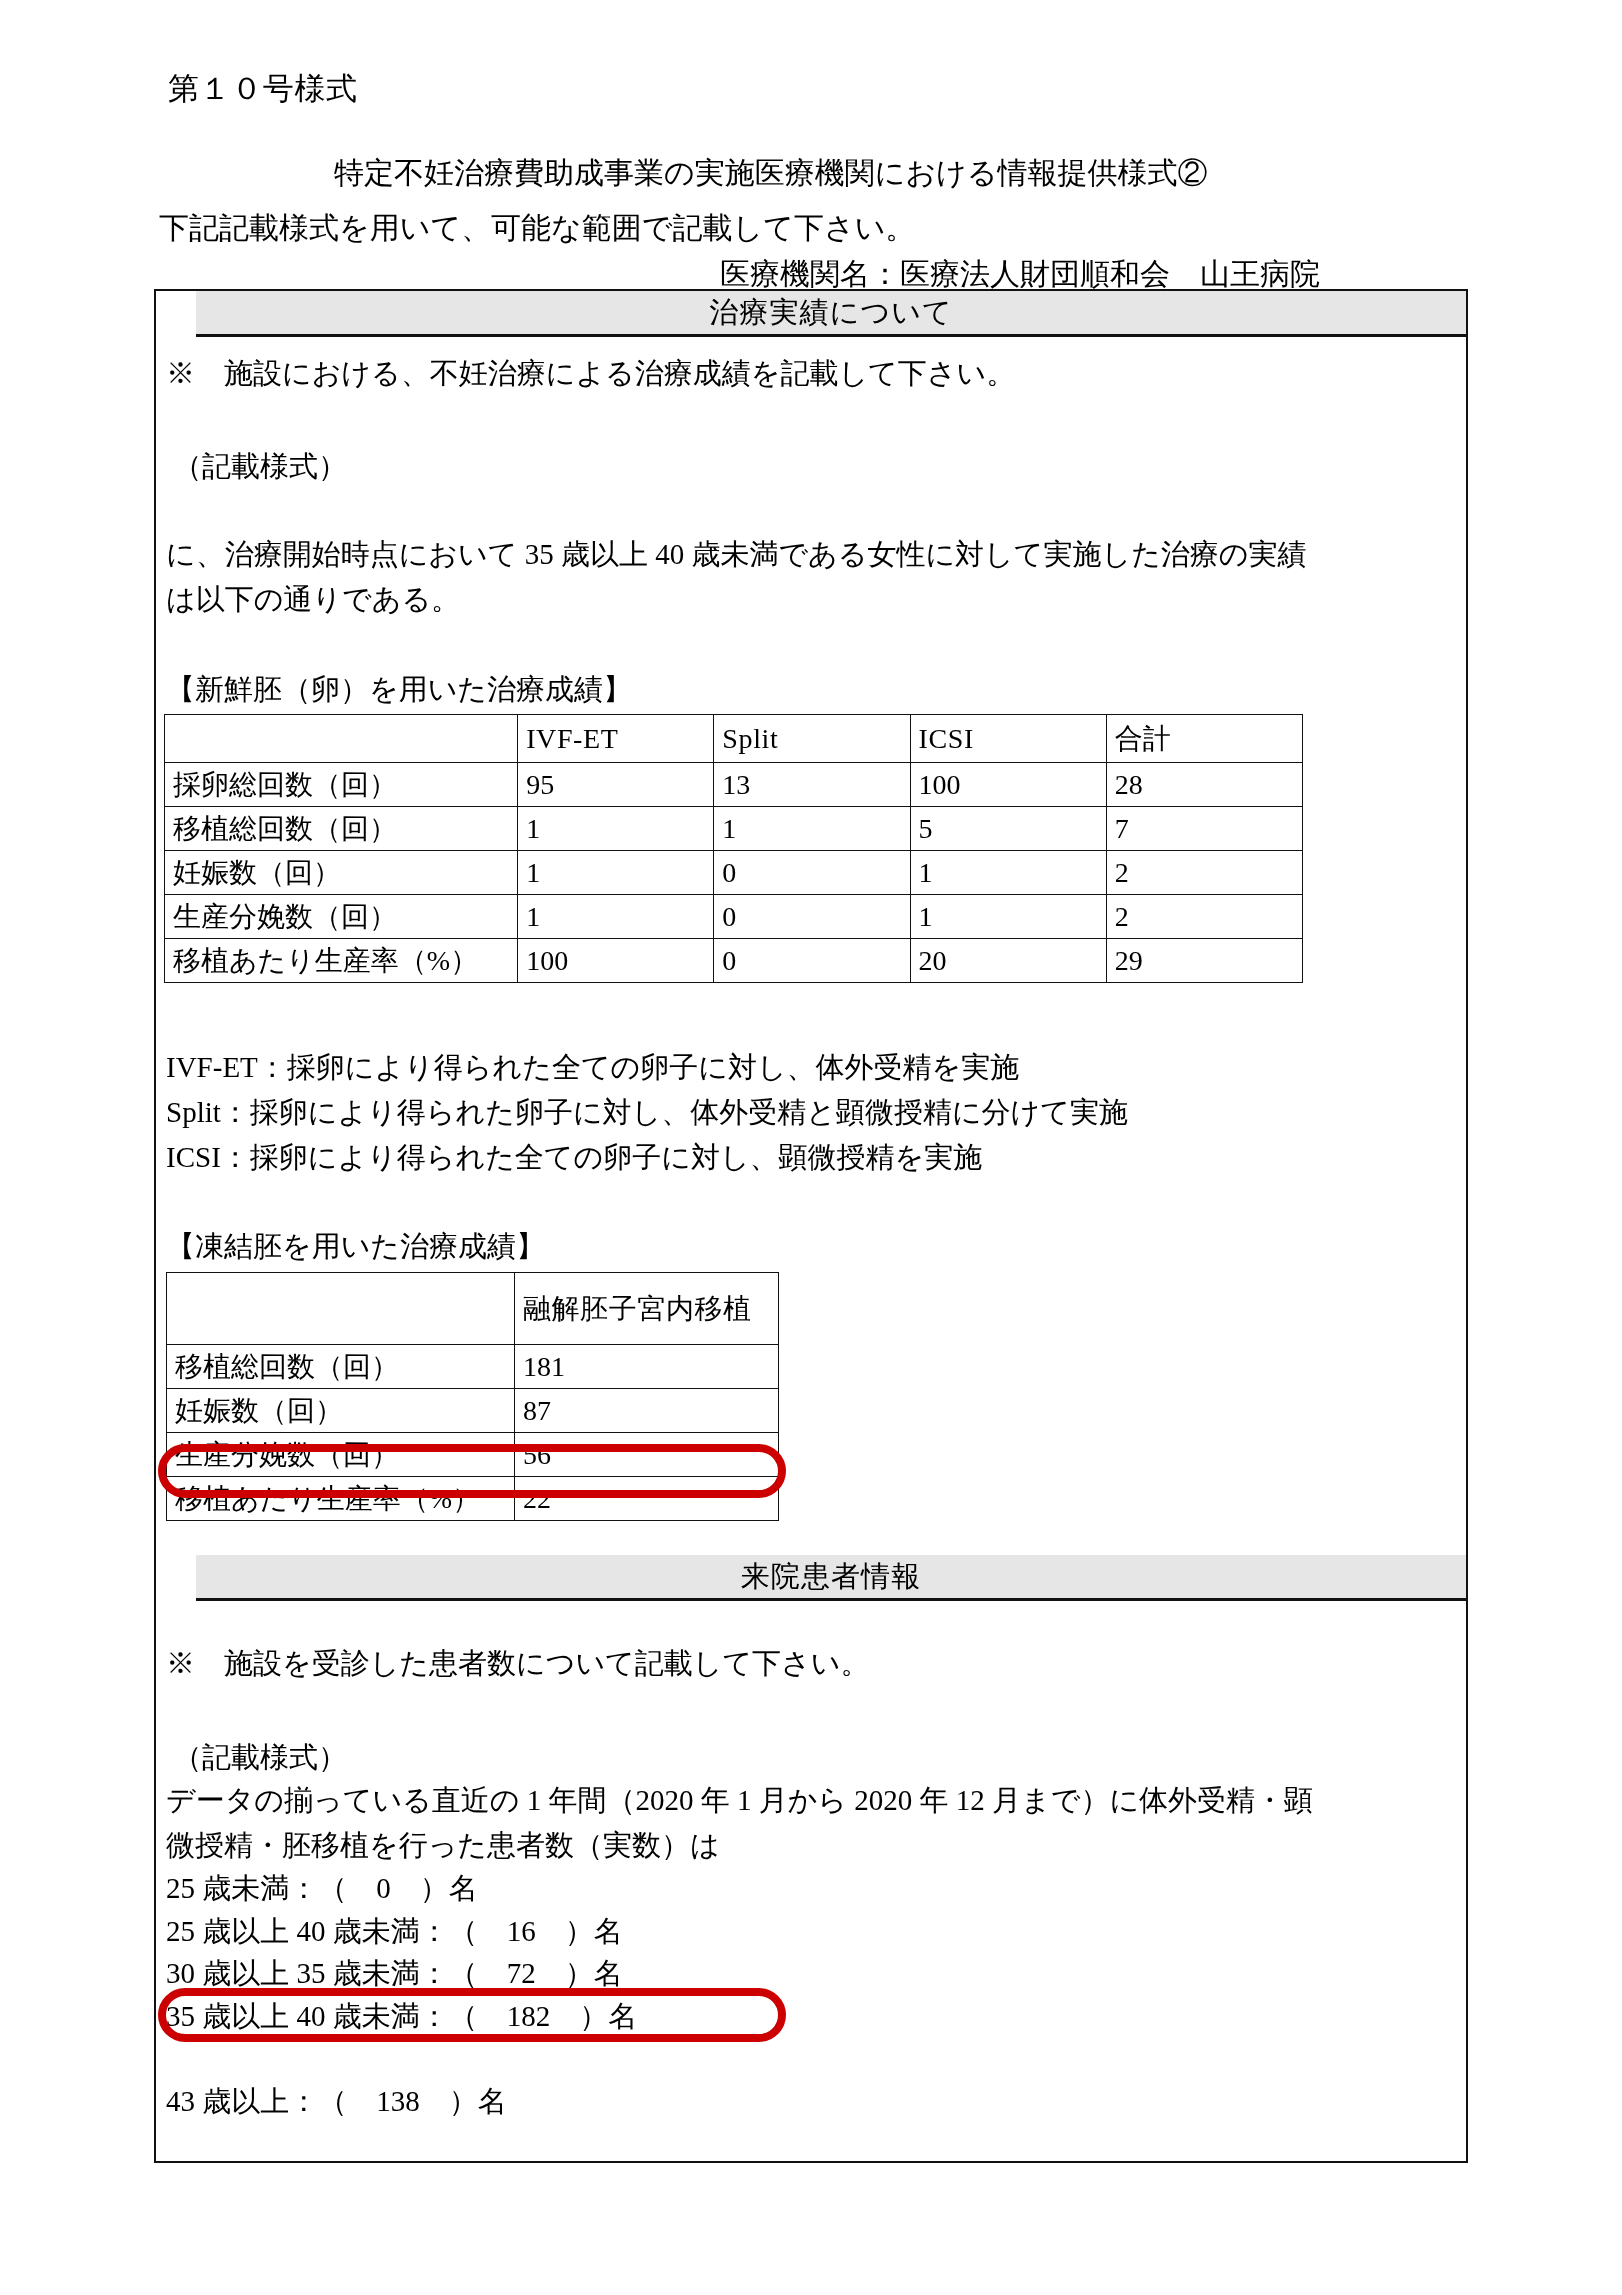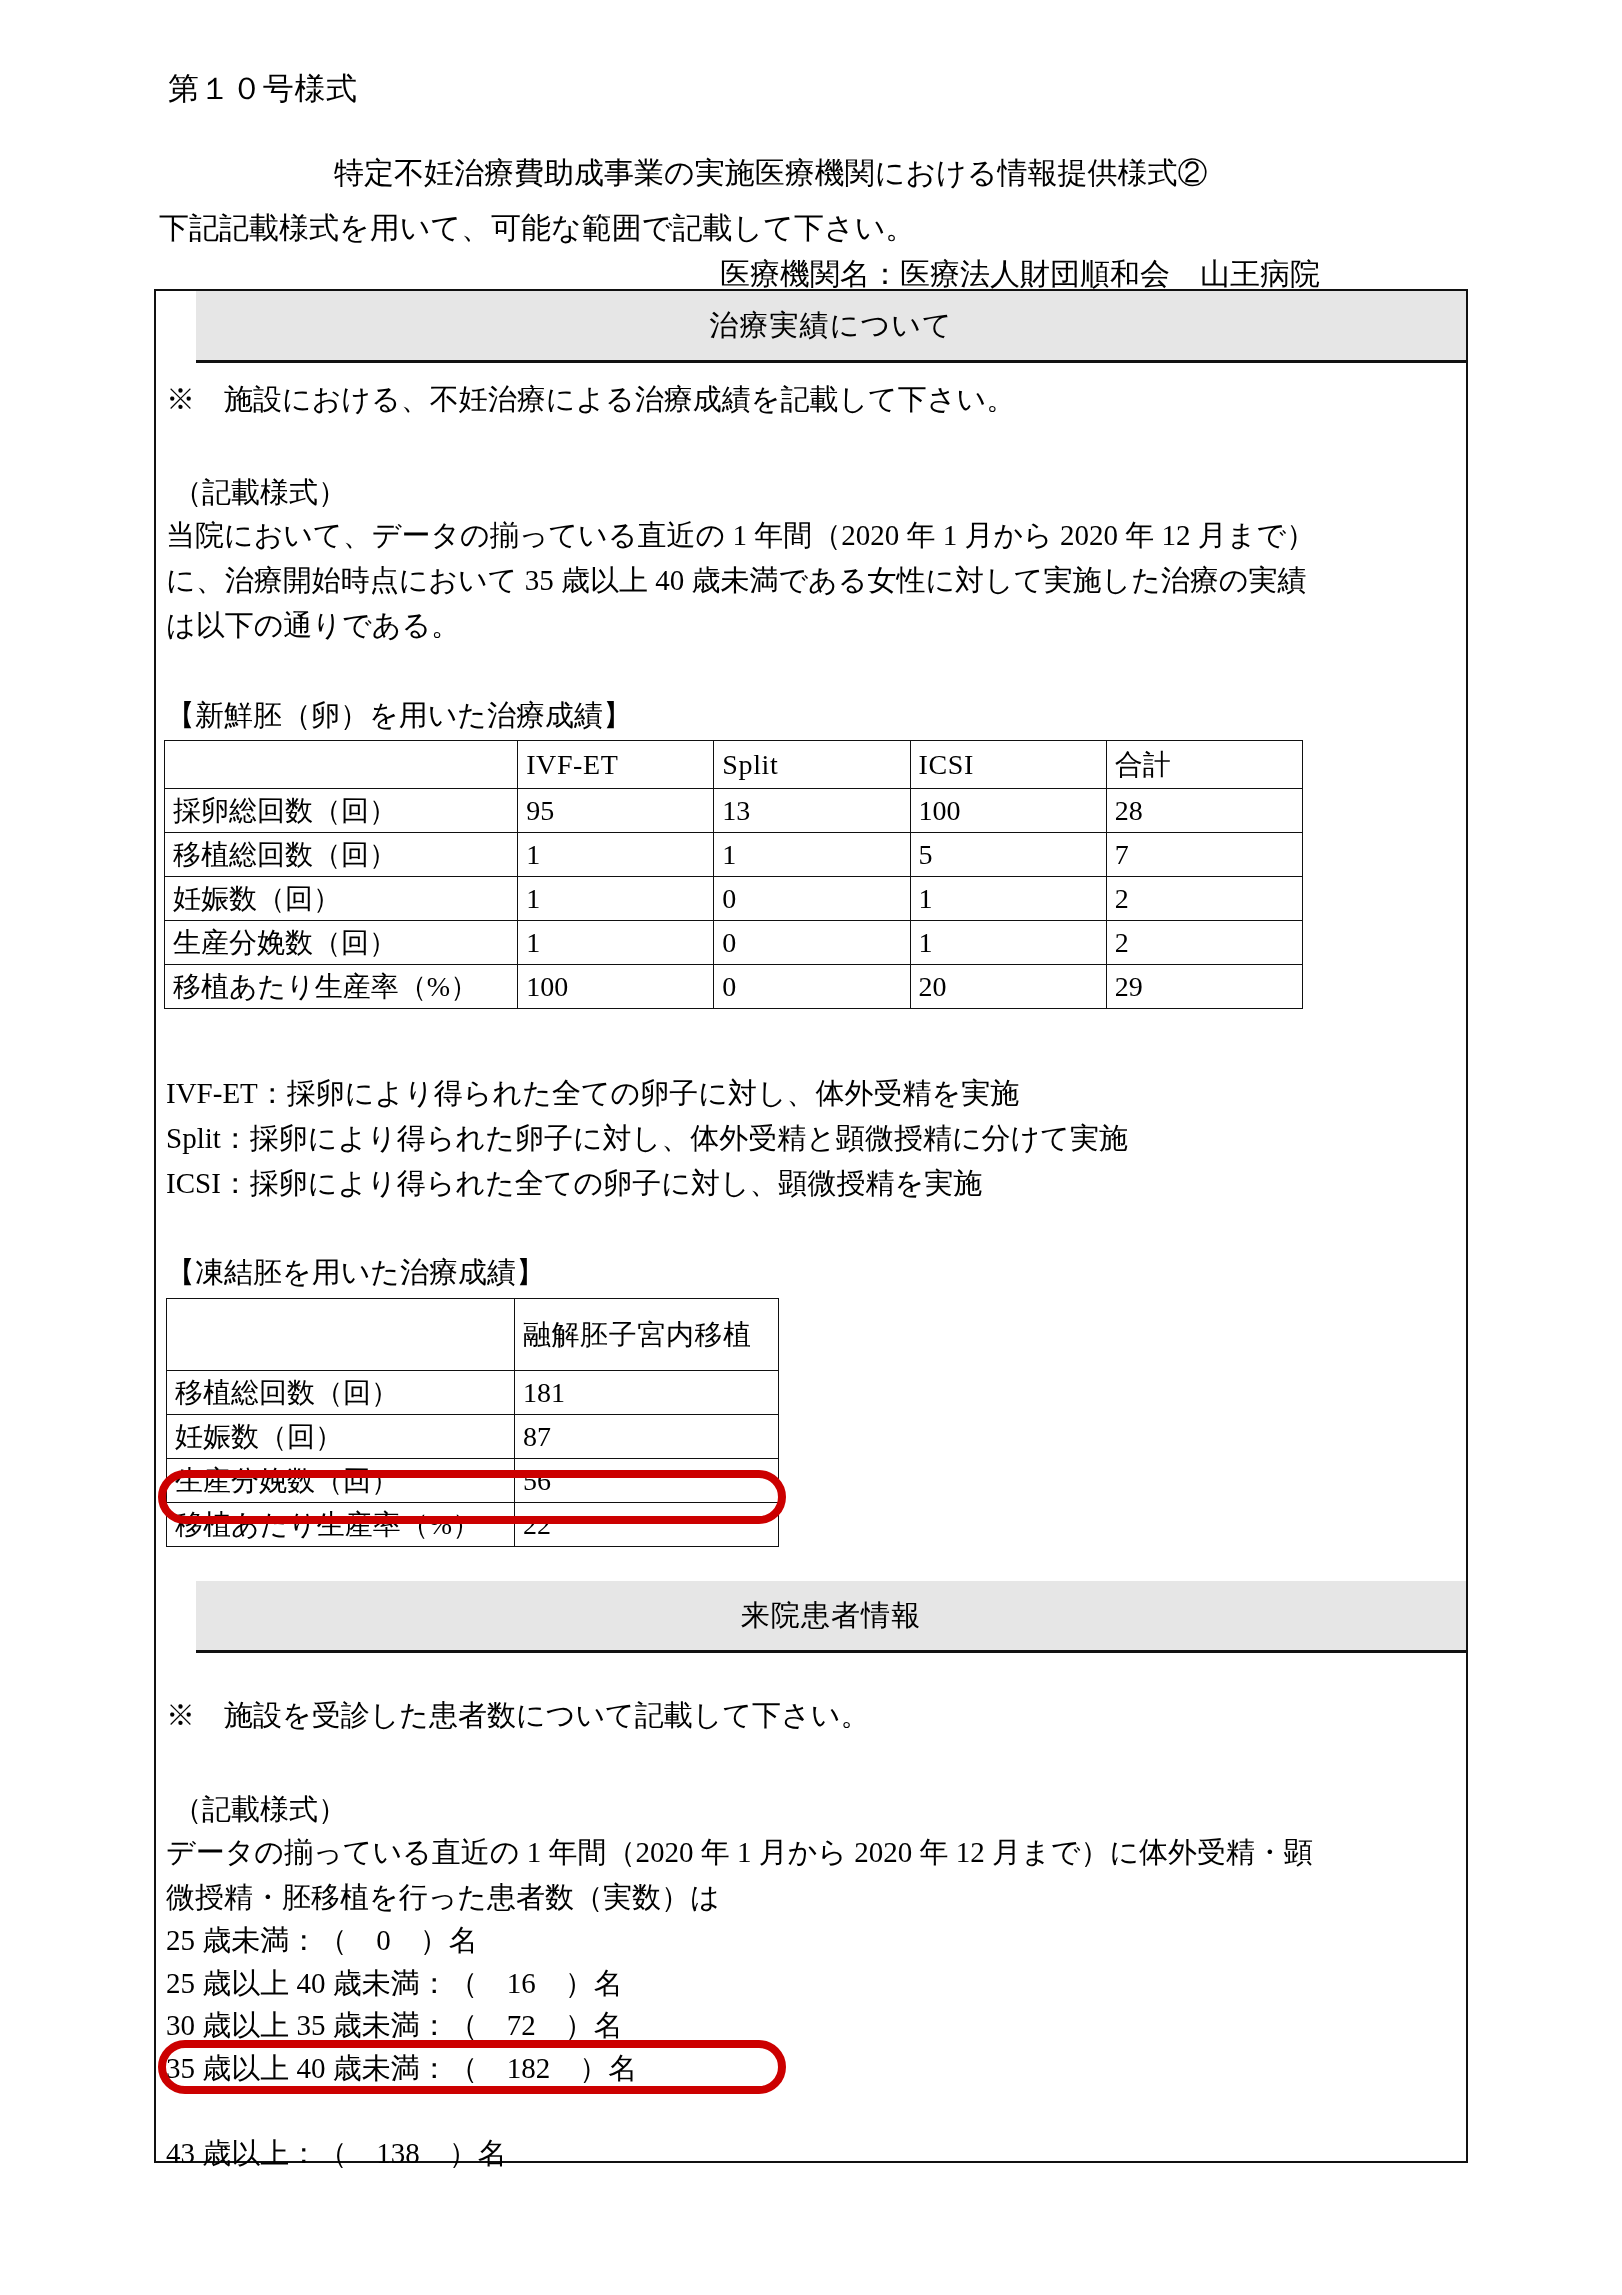"治療実績について" .band { height: 72px -> 46px }
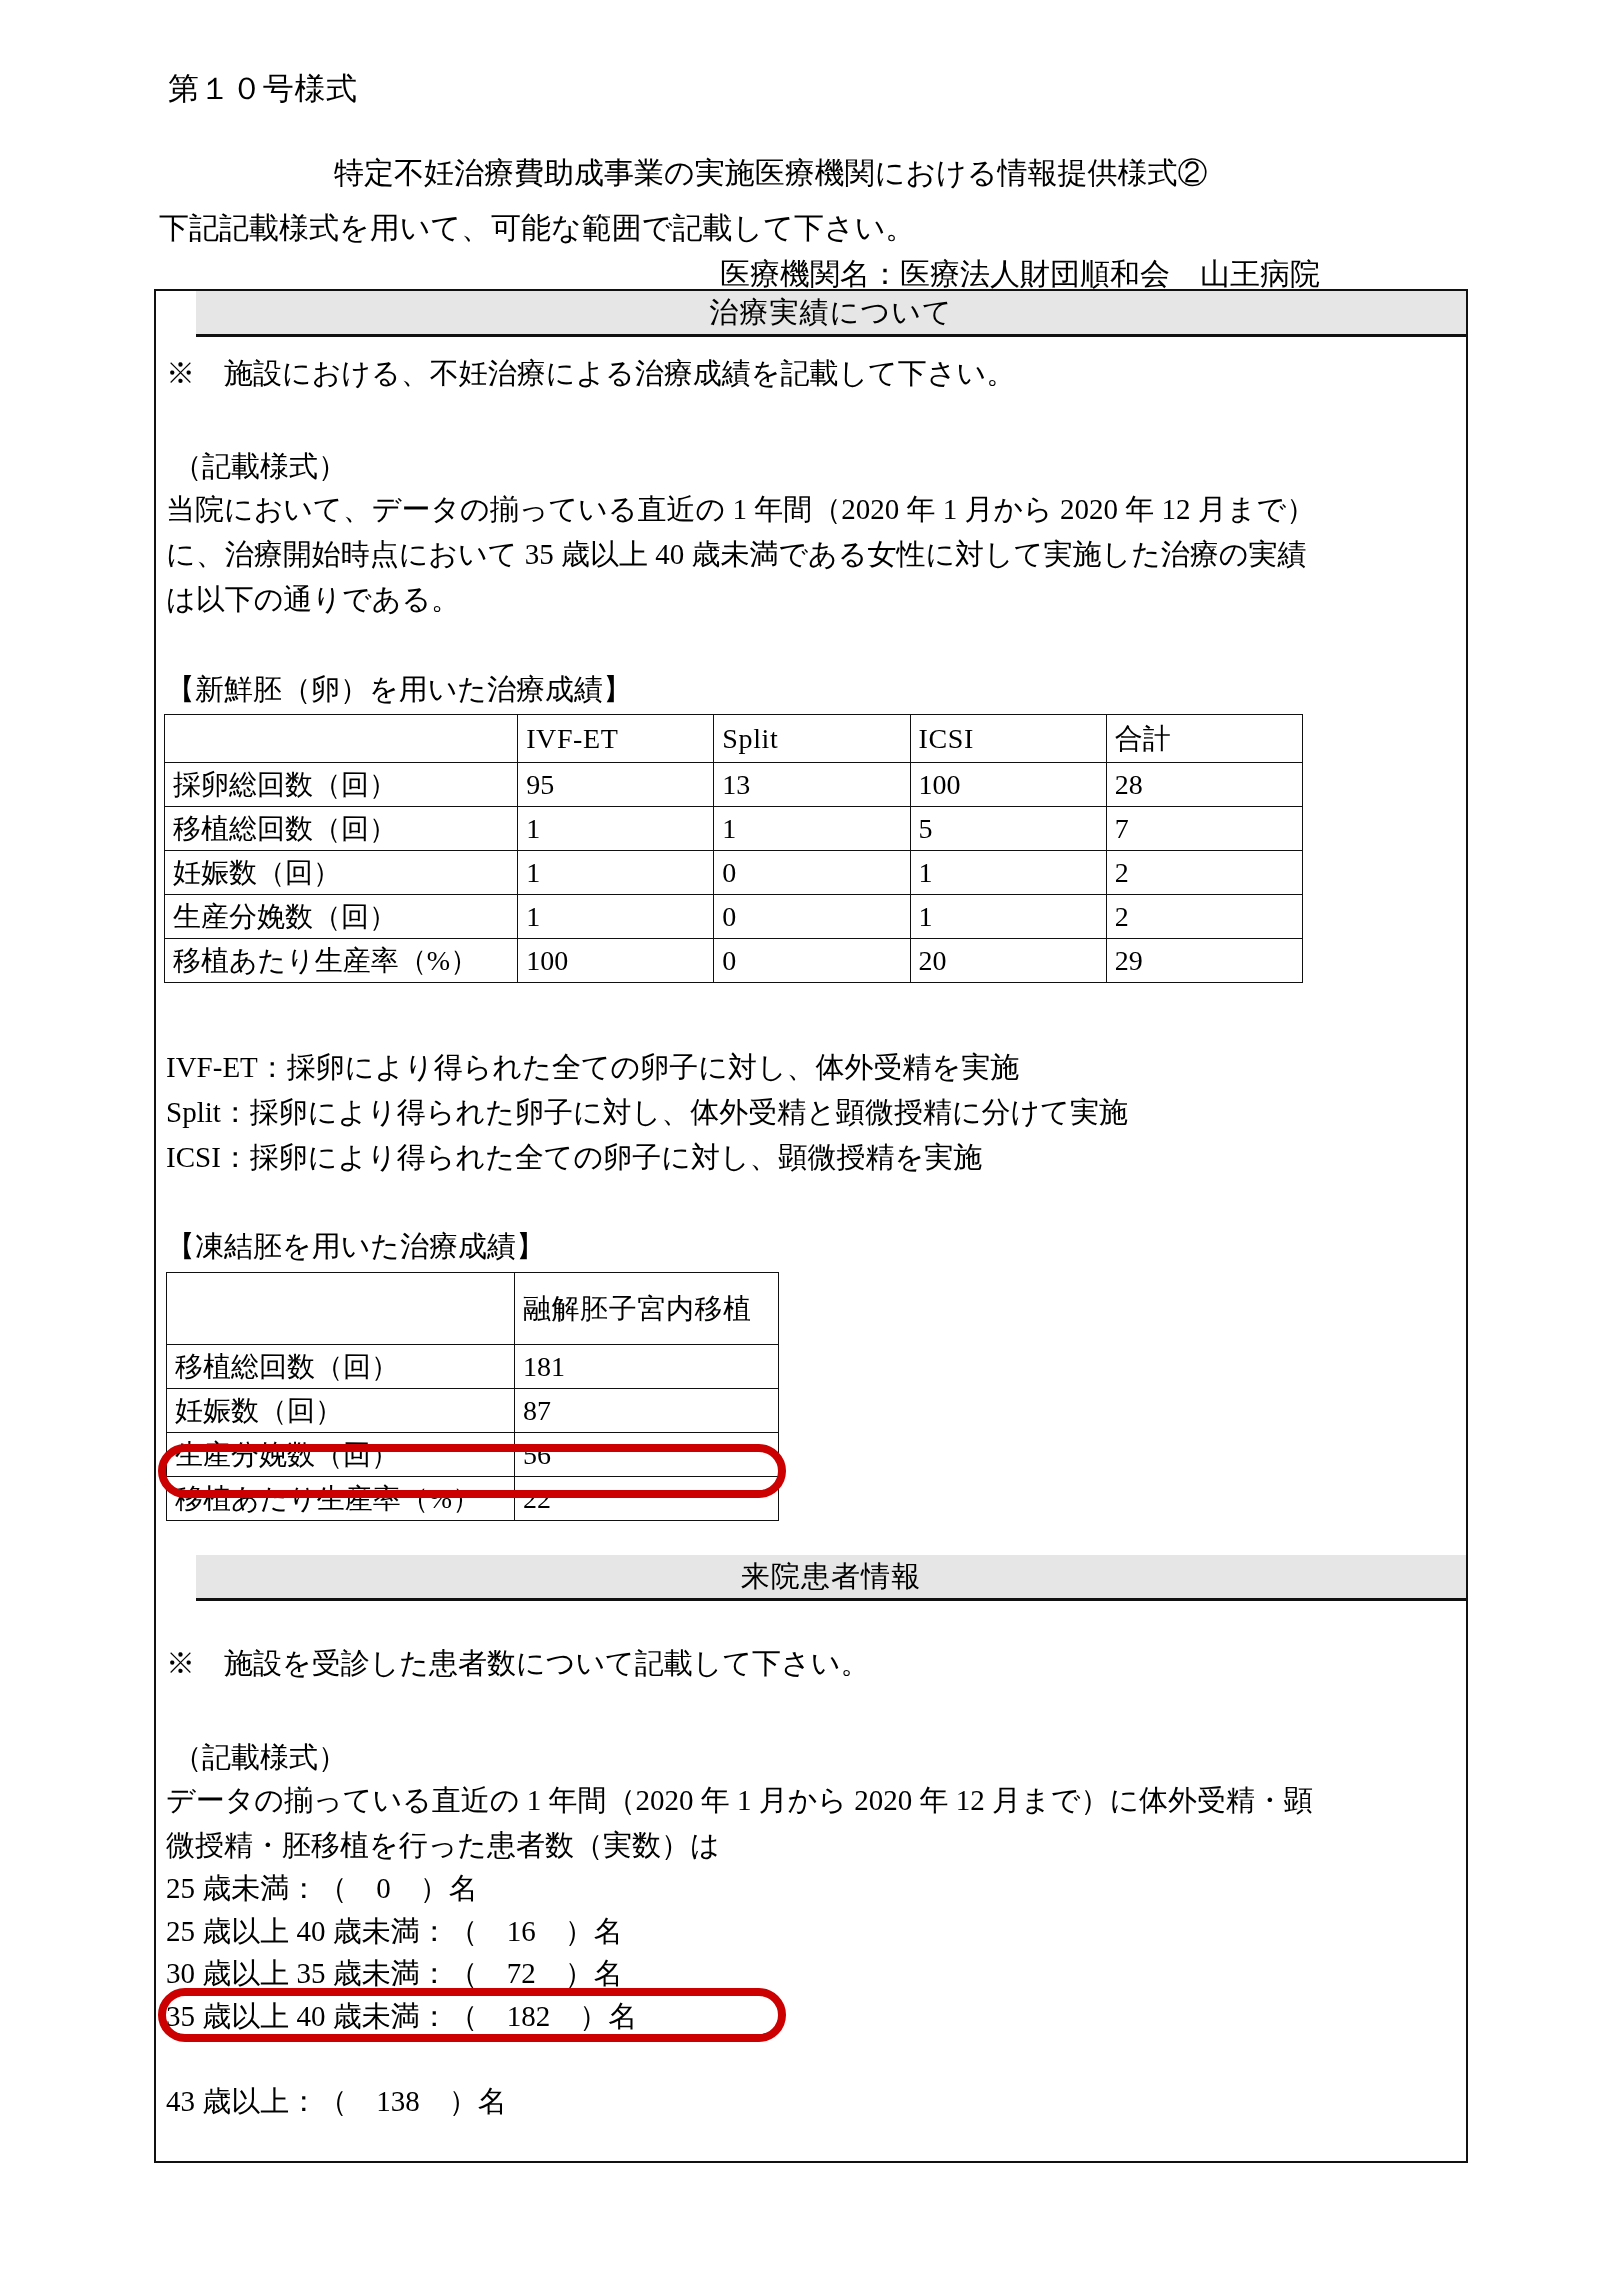"当院において、データの揃っている直近の 1 年間（2020 年 1" div.para { html: <div>当院において、データの揃っている直近の 1 年間（2020 年 1 月から 2020 年 12 月まで）</div> -> none }
